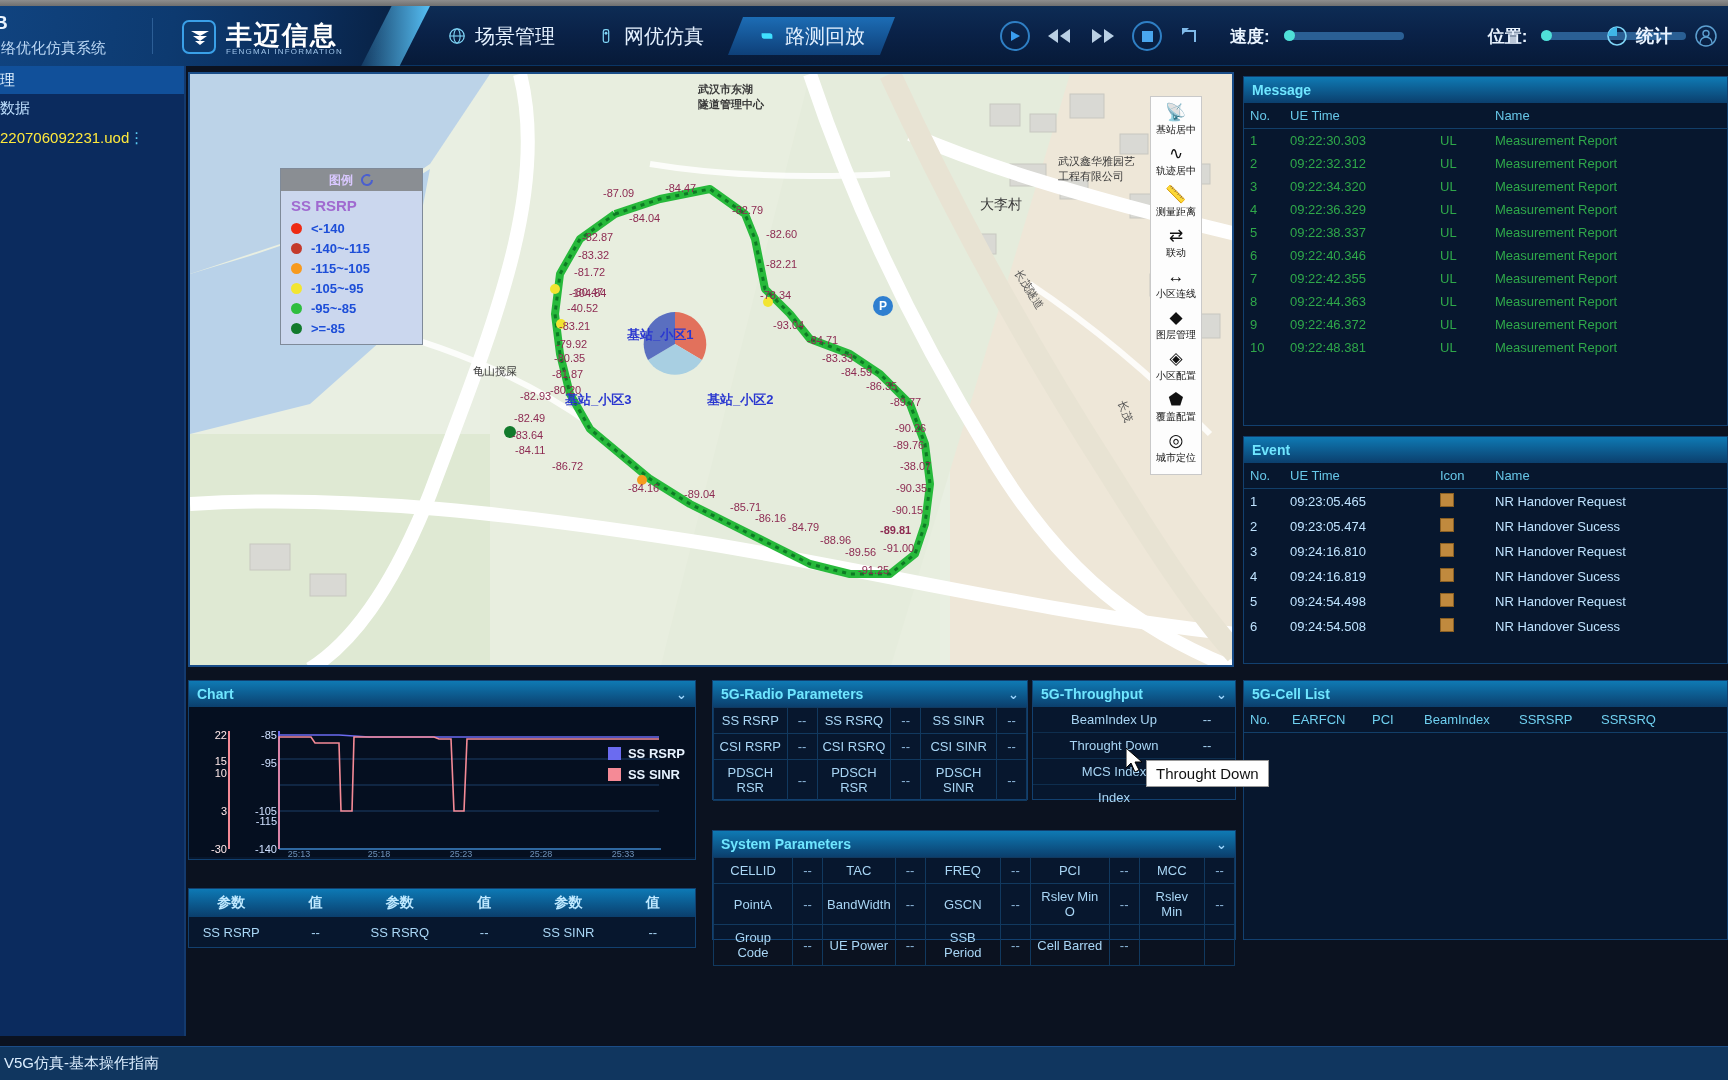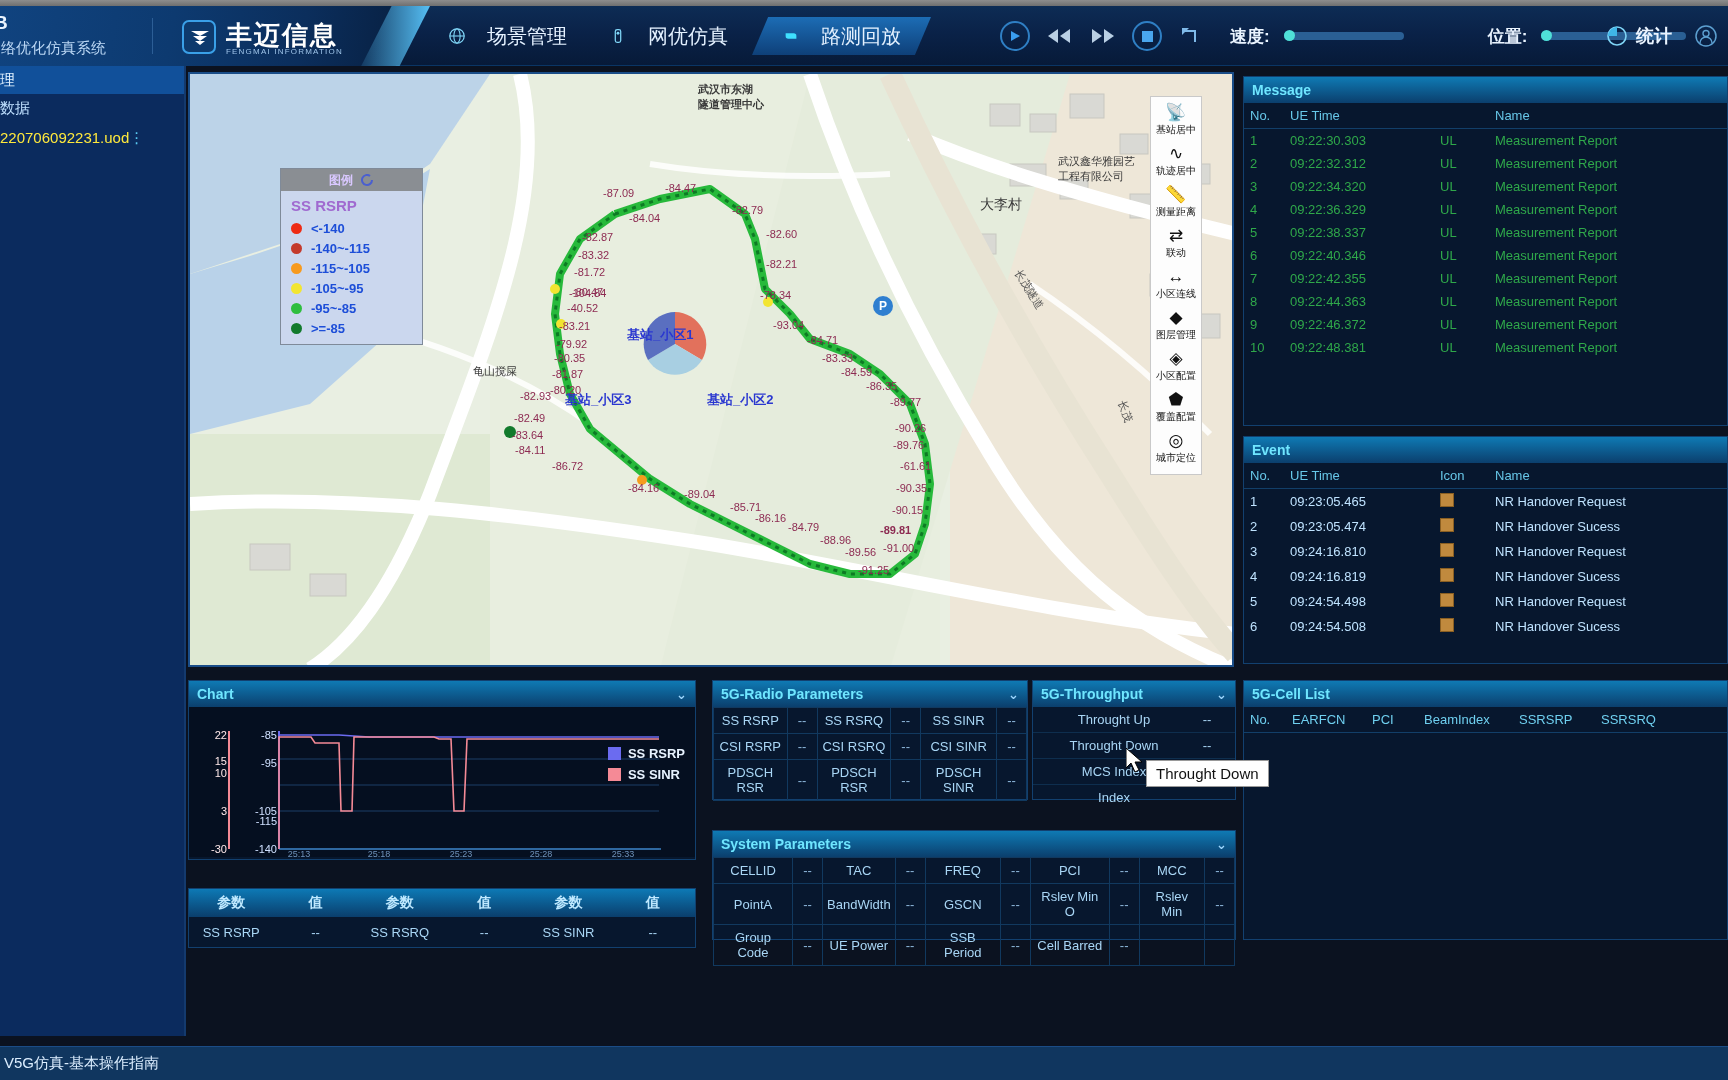"场景管理" .nav-item { gap: 21px -> 9px }
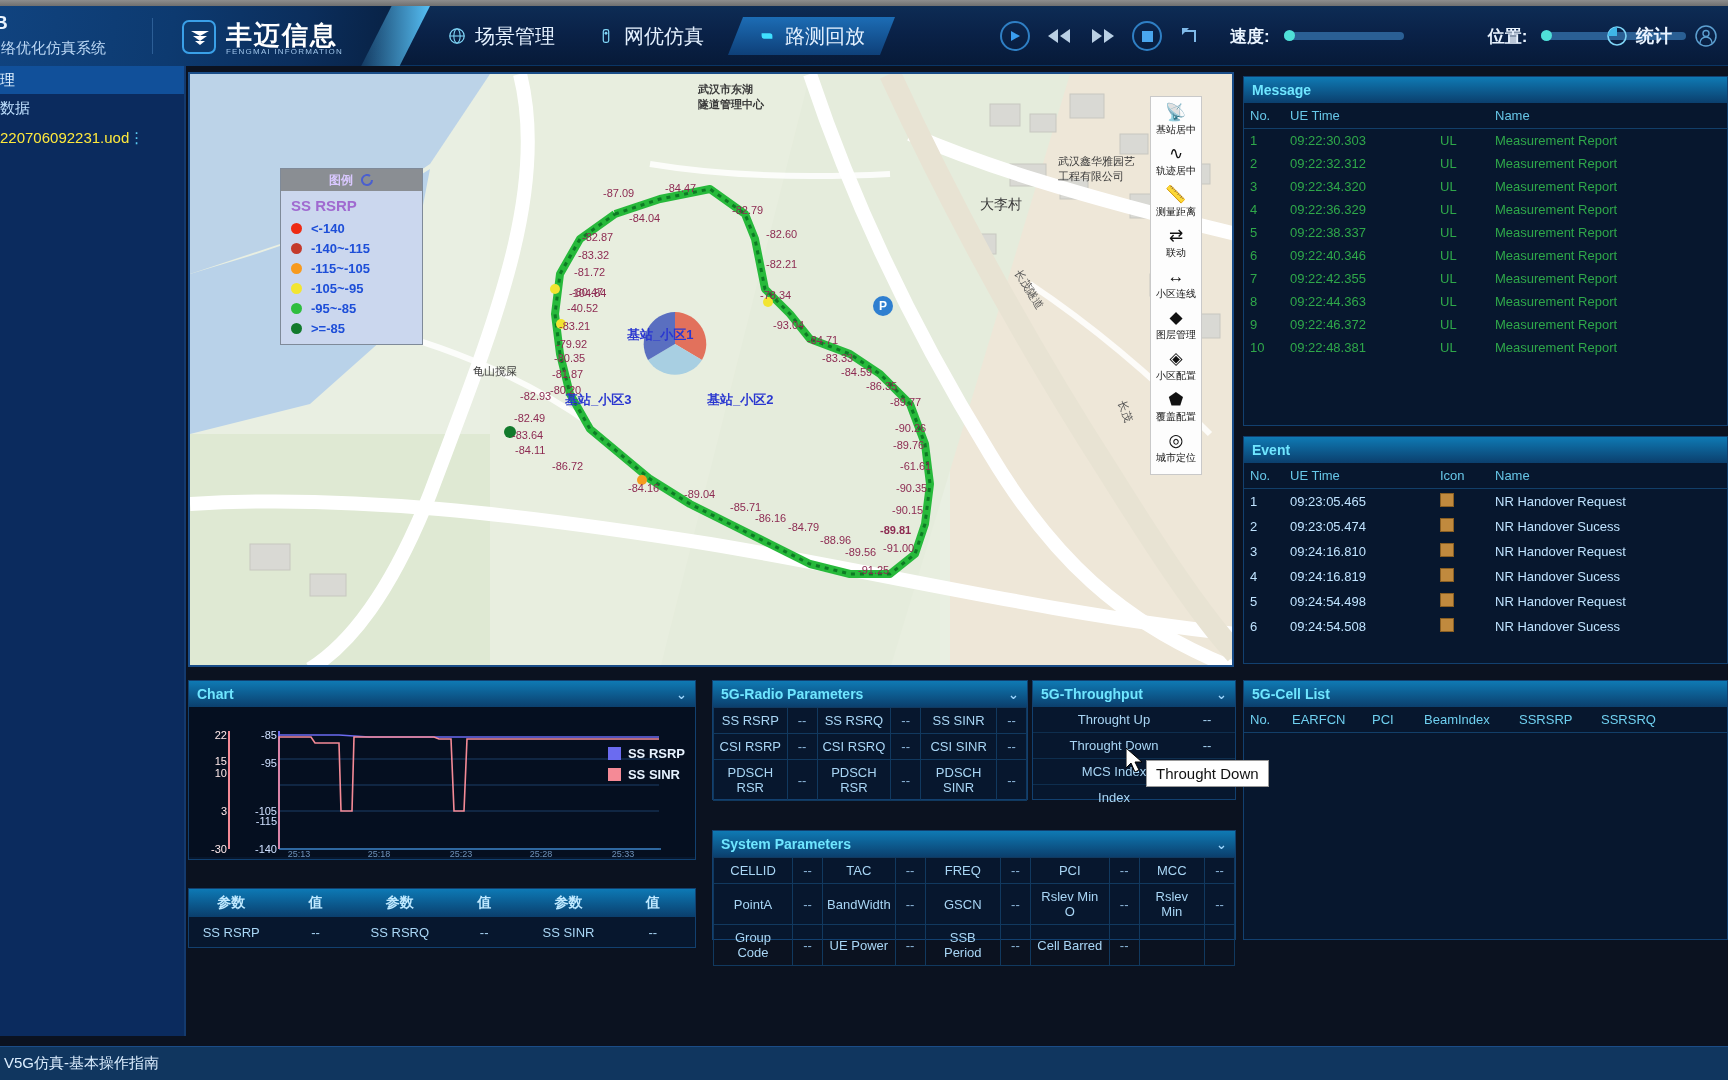"-61.61" div.rsrp-lbl { text: -61.61 -> -38.07 }
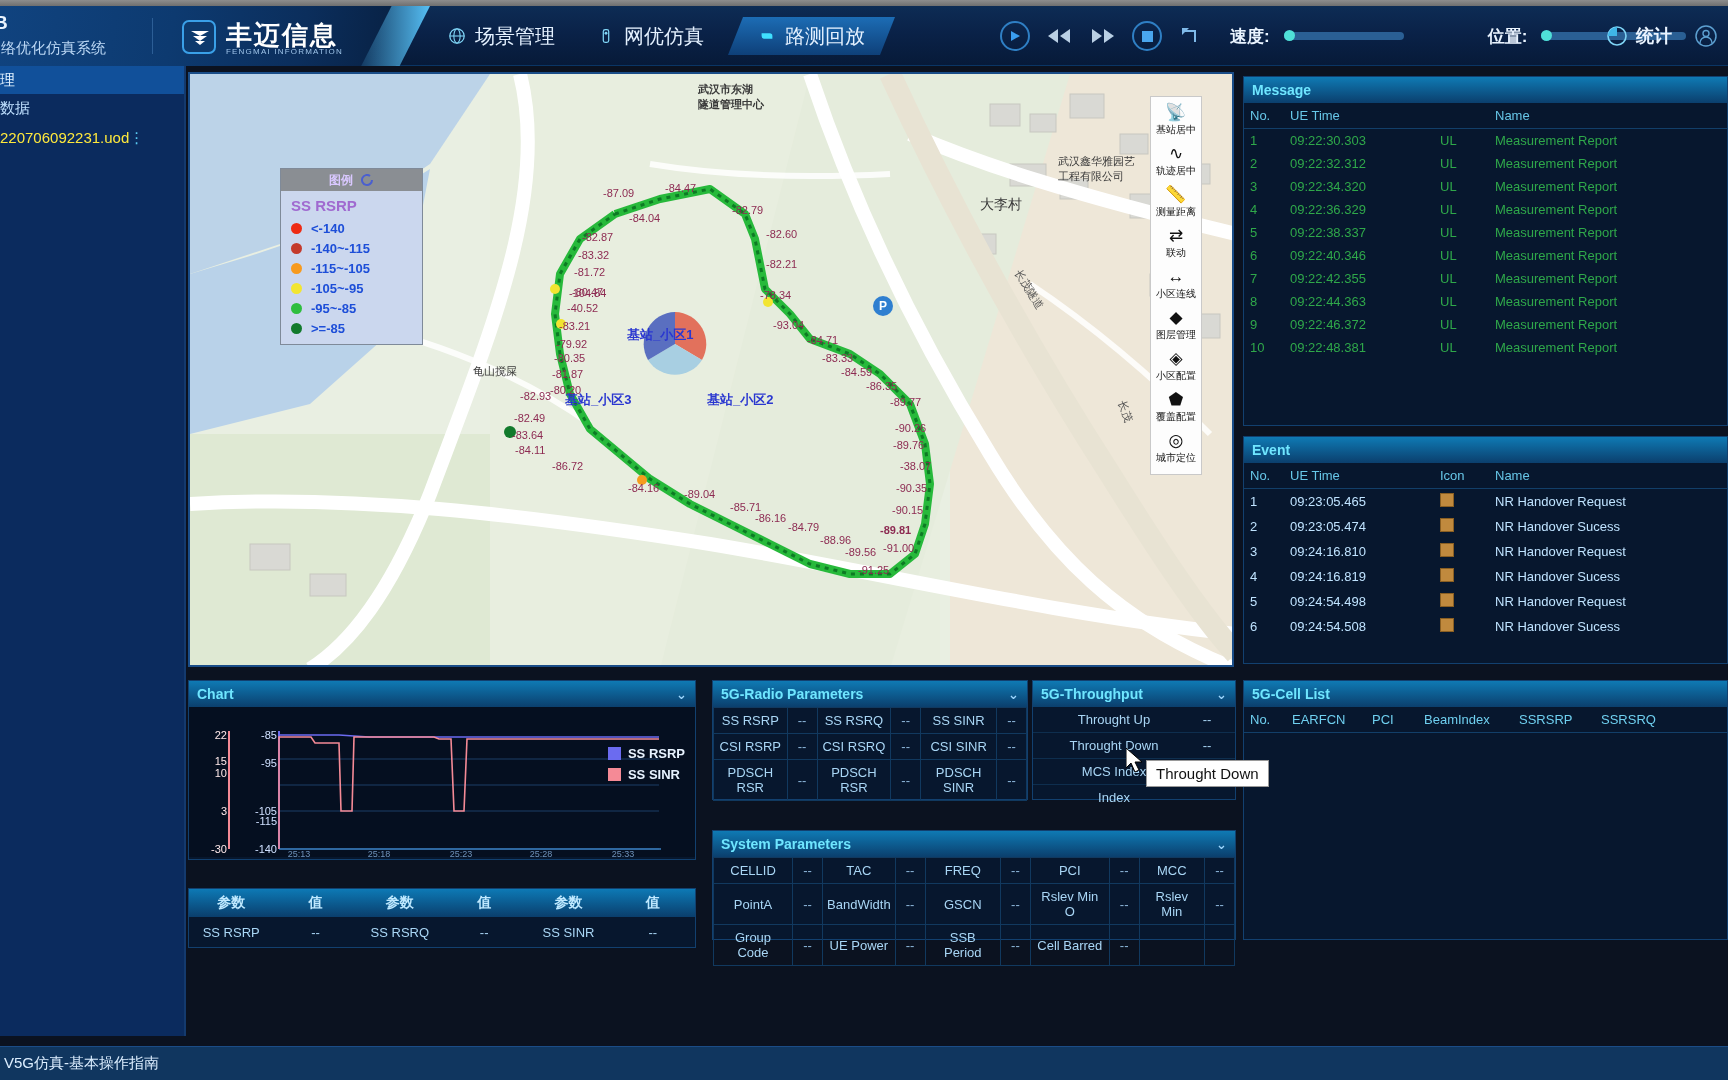"Throught Up" span { text: Throught -> BeamIndex }
